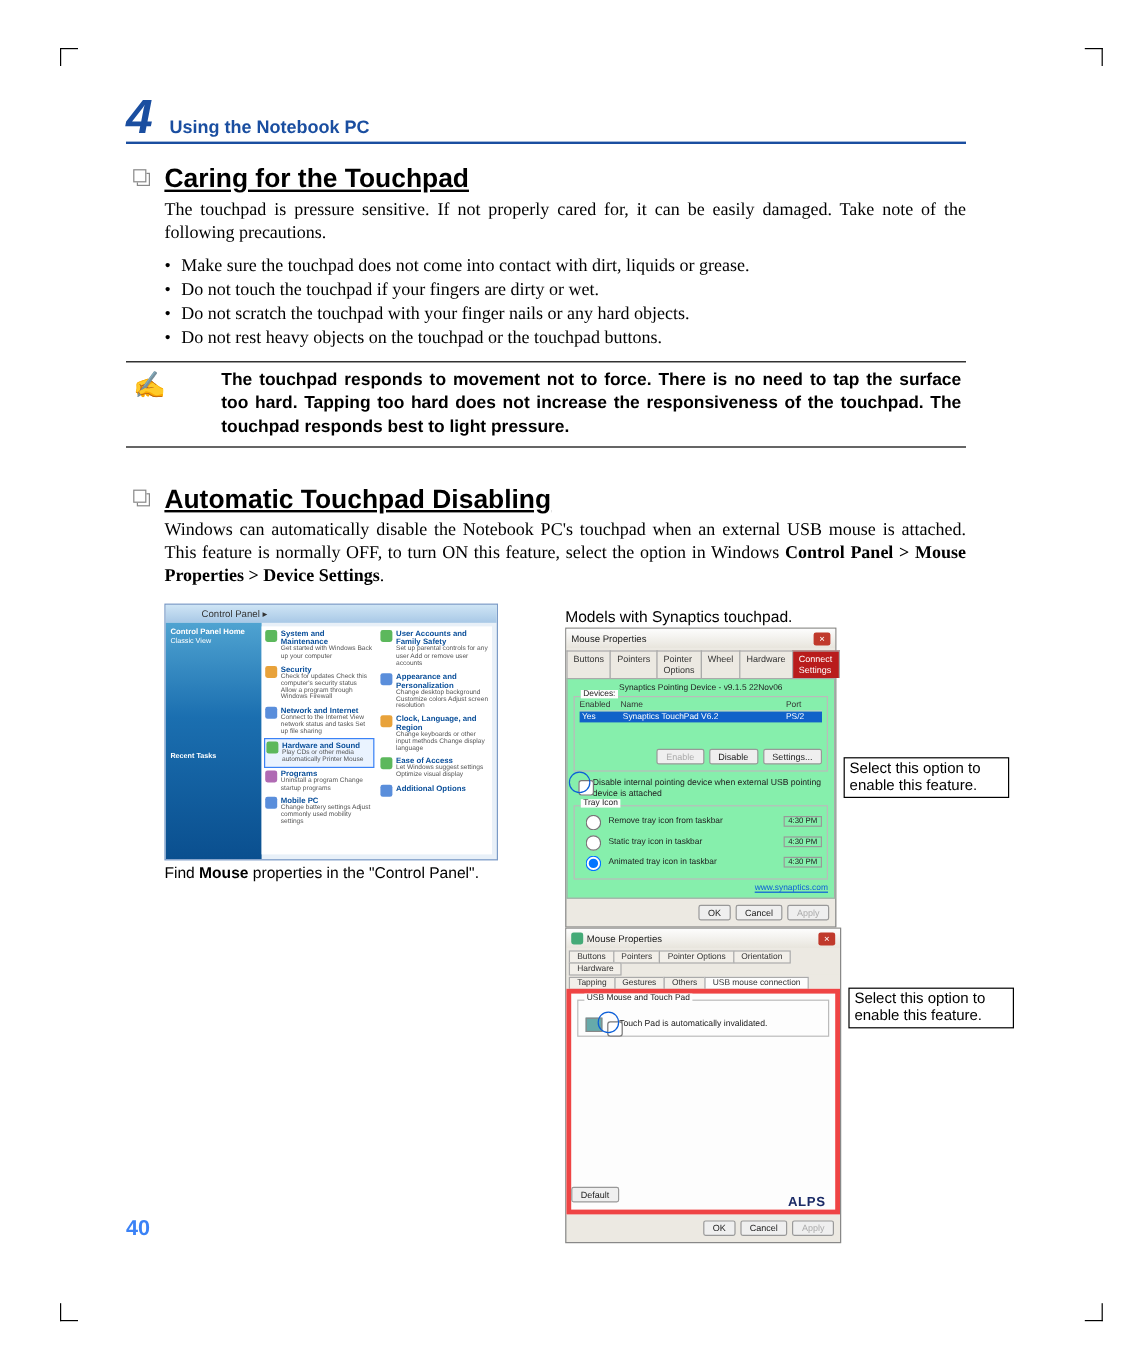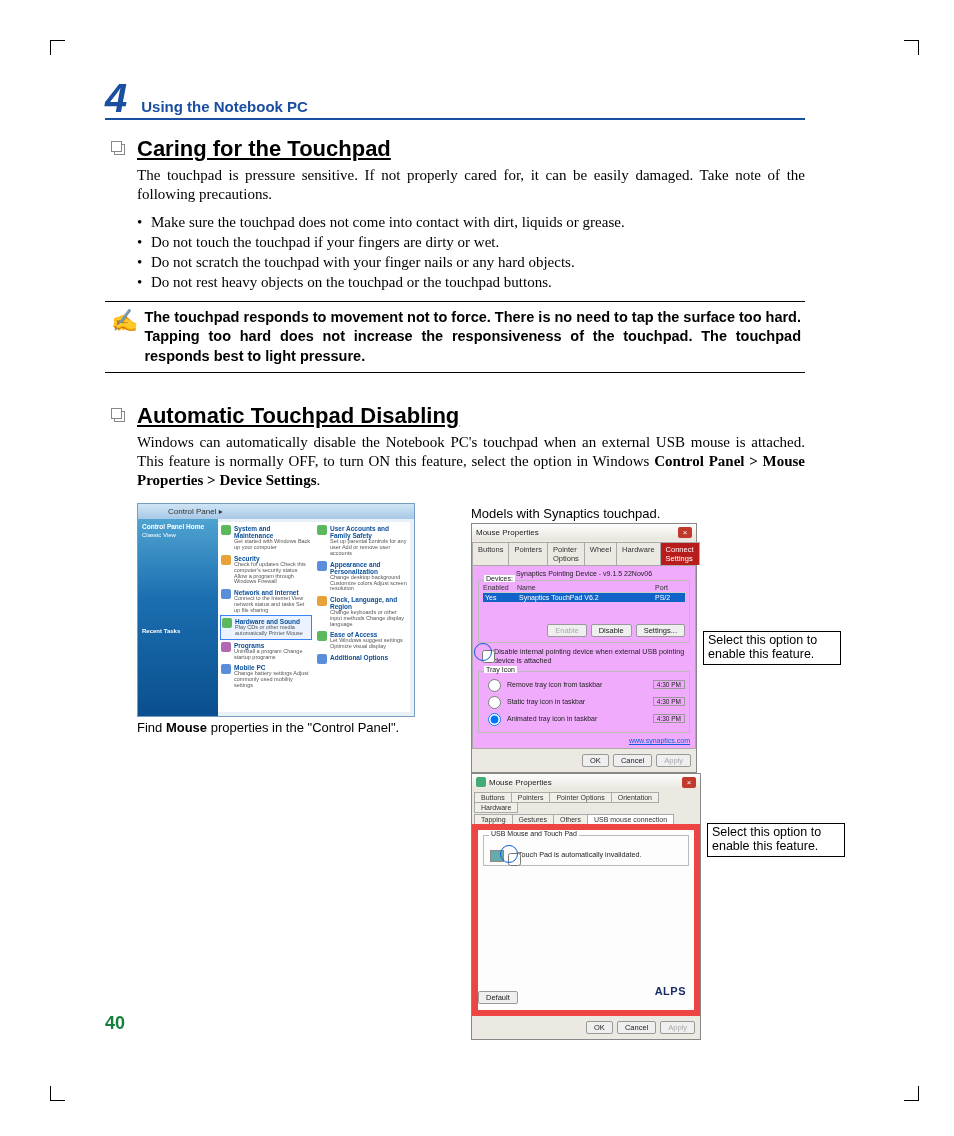"The touchpad responds to movement" .note-text { margin-left: none -> 40px }
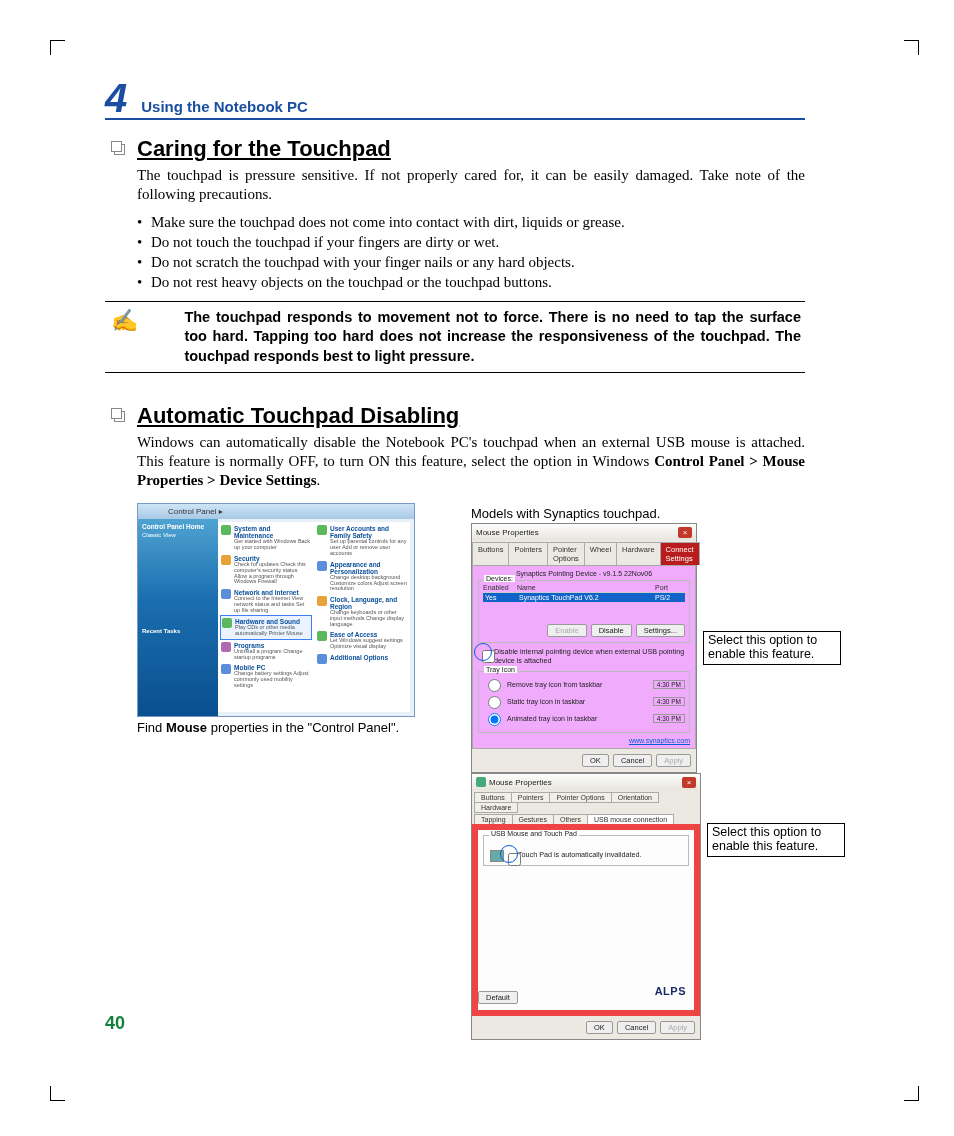"Enable" .mp-pane { background: #f0abfc -> #86efac }
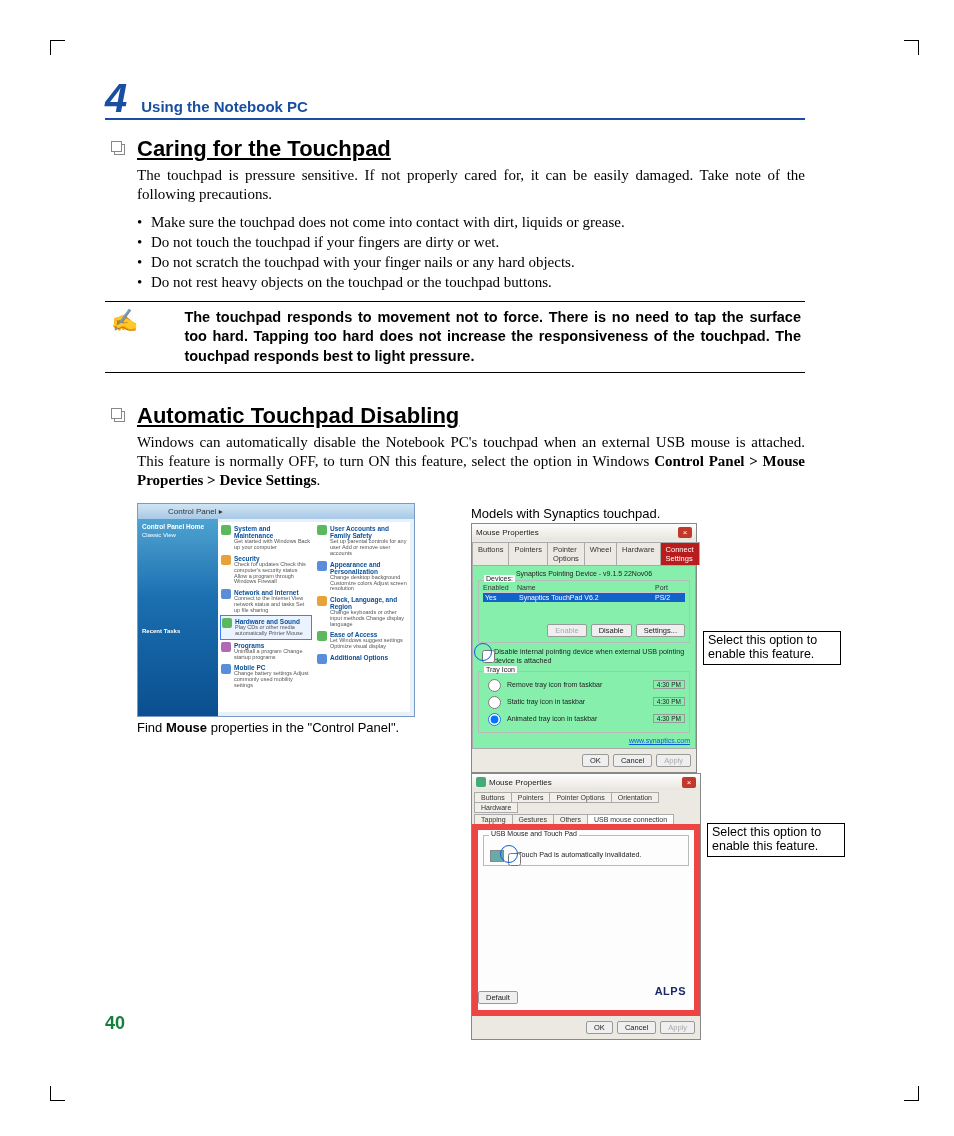"Touch Pad is automatically invalidated." .alps-pane { border: 6px solid #ef4444 -> 4px solid #ef4444 }
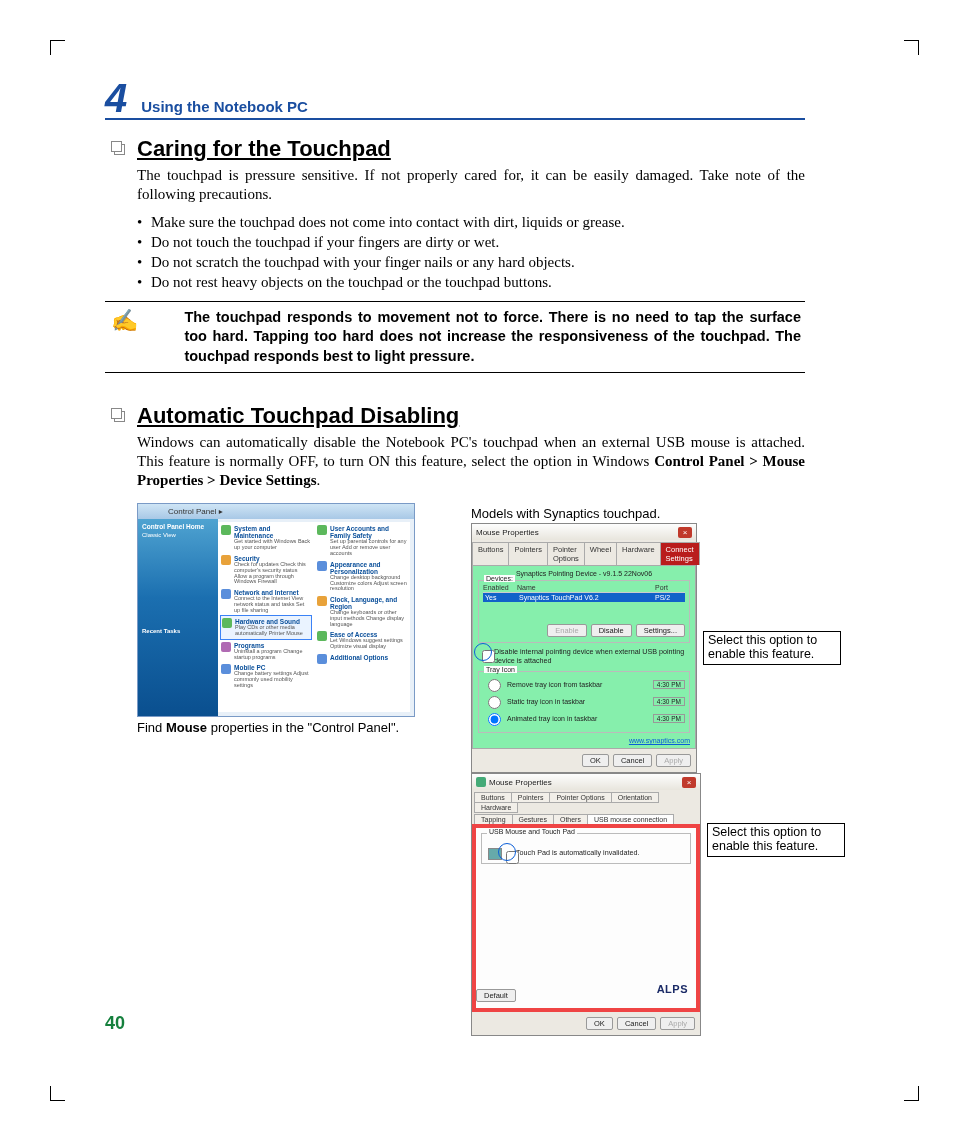"ALPS" .alps-logo { bottom: 13px -> 0 }
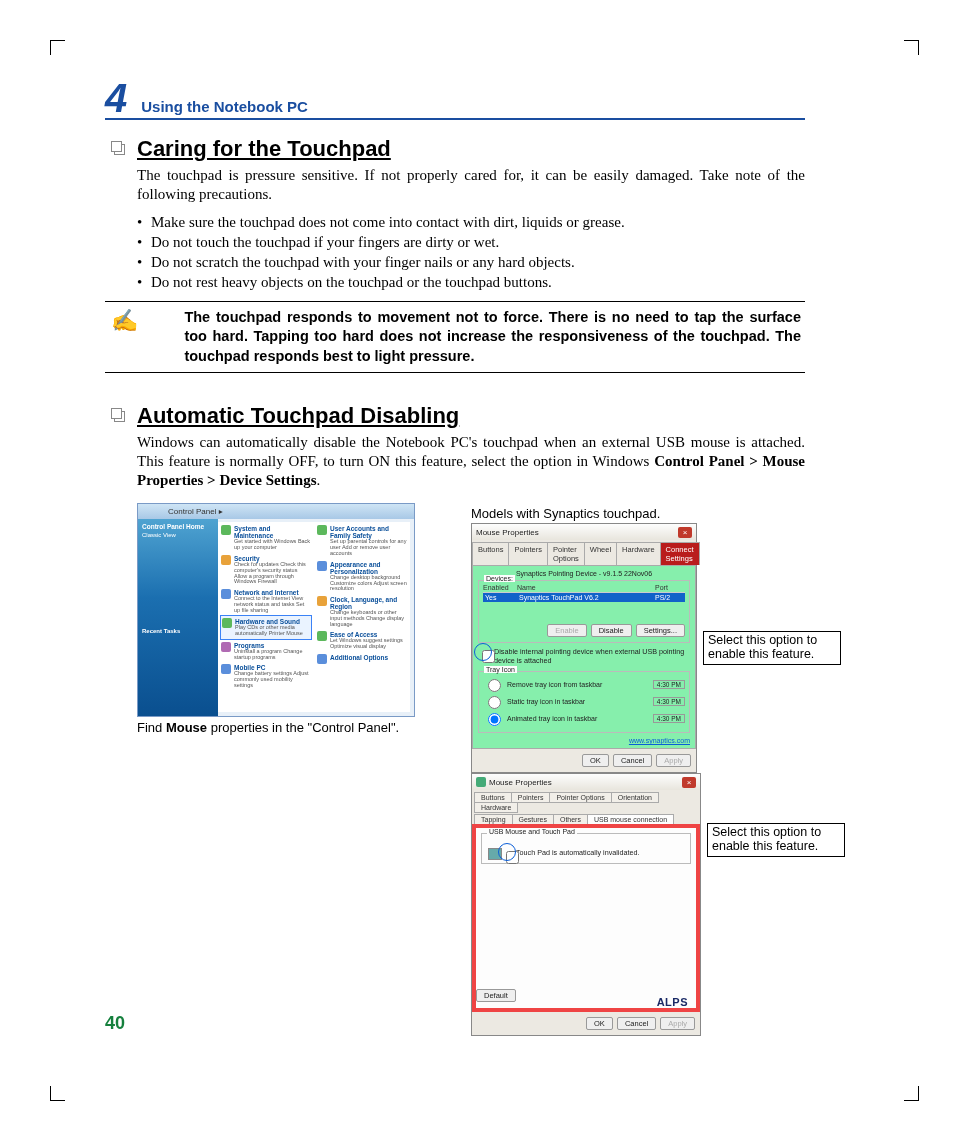"40" .pagenum { color: #15803d -> #3b82f6 }
